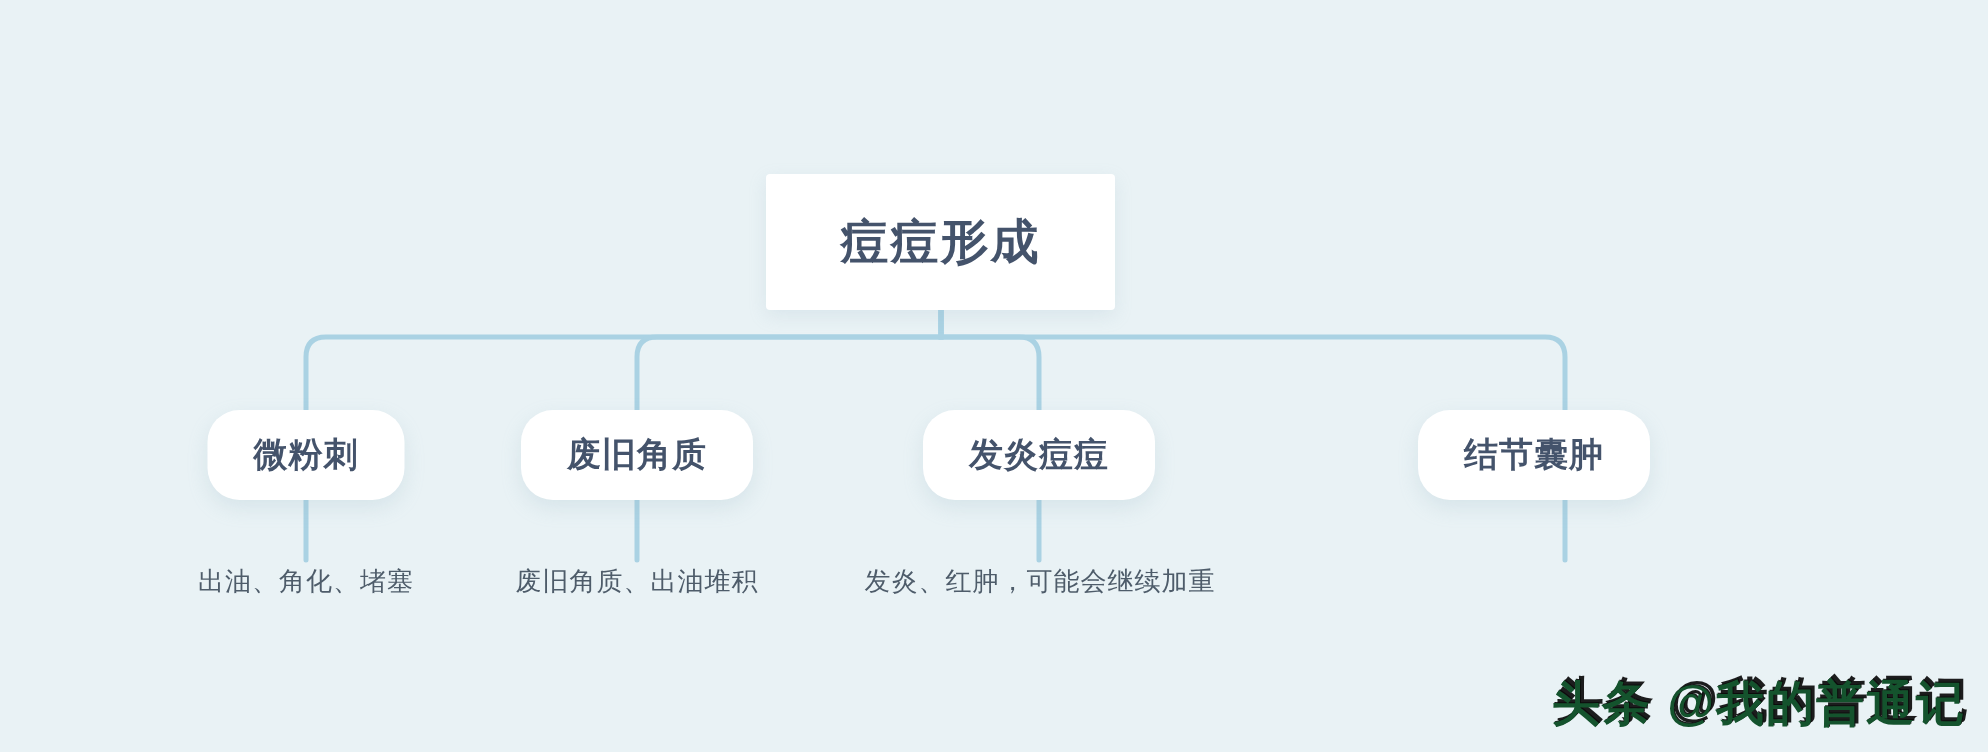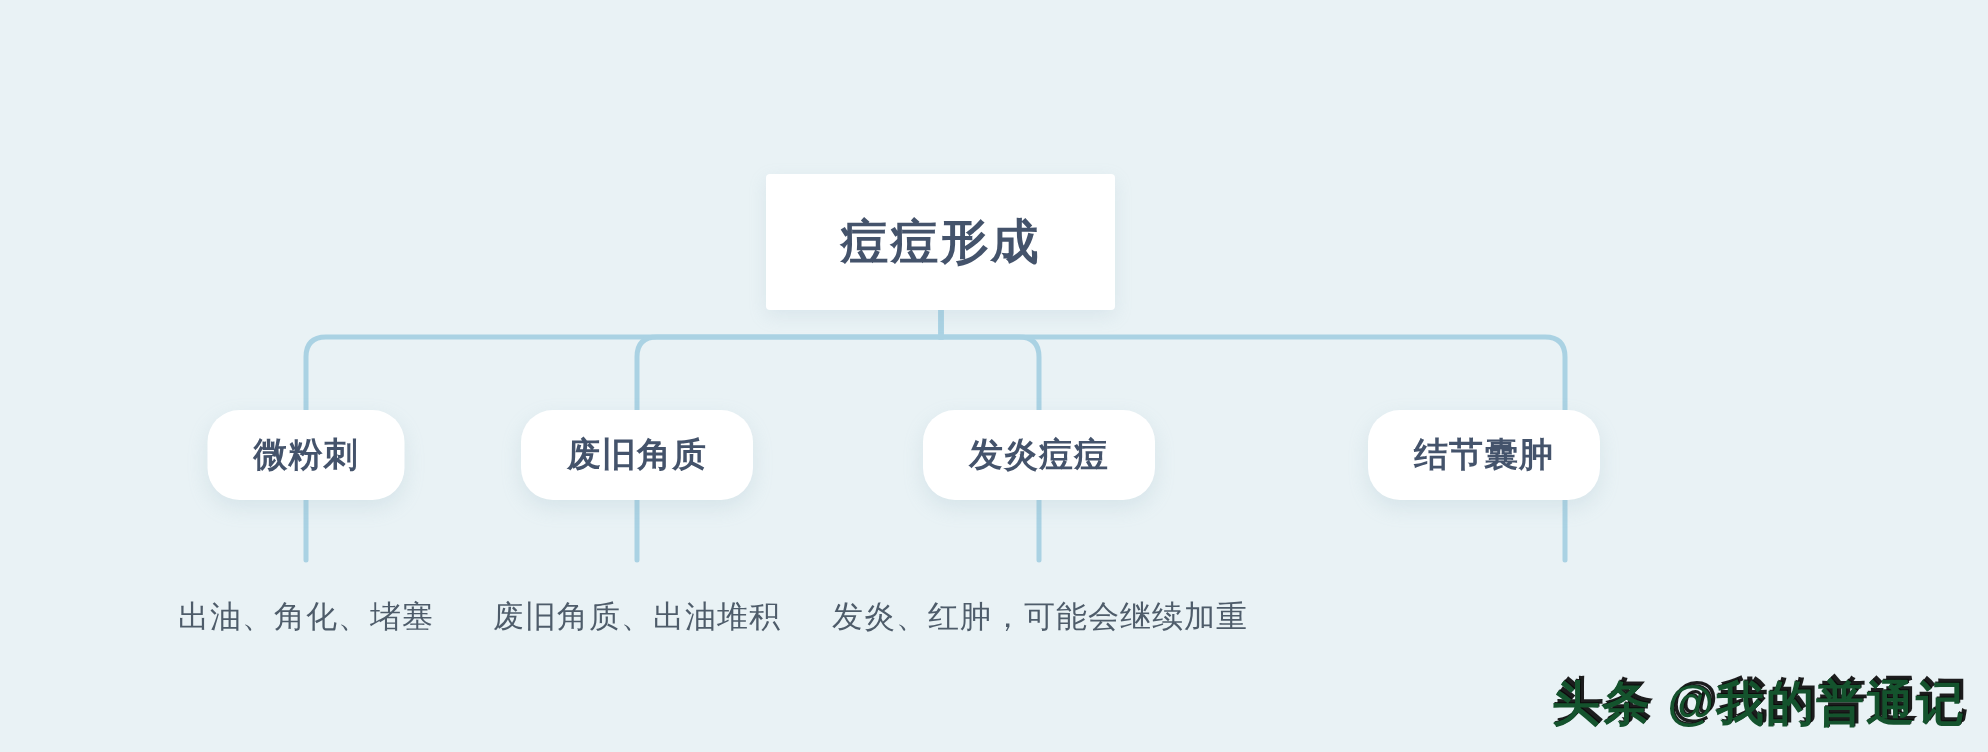"结节囊肿" div.branch-node { left: 1484px -> 1534px }
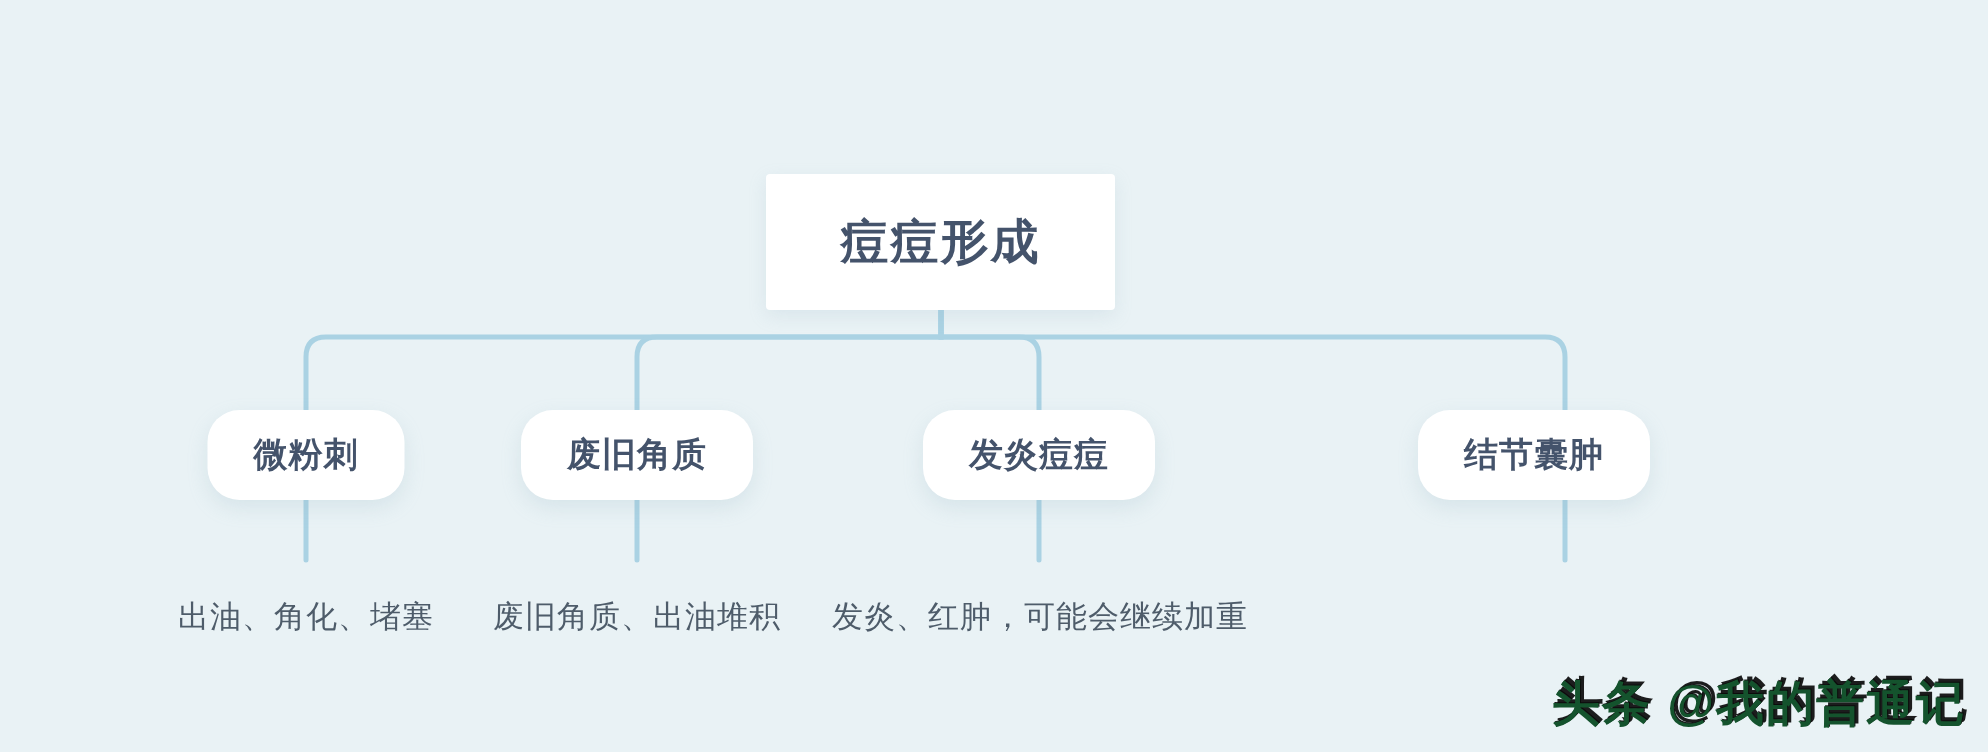"出油、角化、堵塞" .branch-note { font-size: 31px -> 26px; top: 596px -> 564px }
